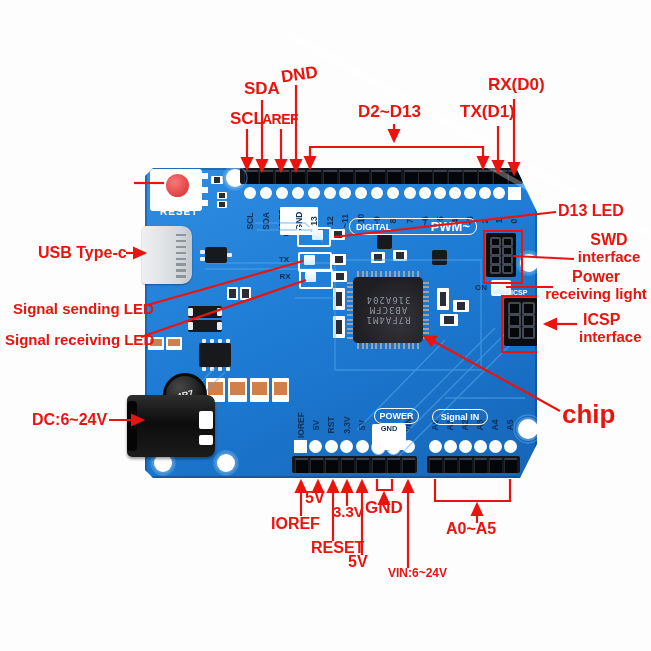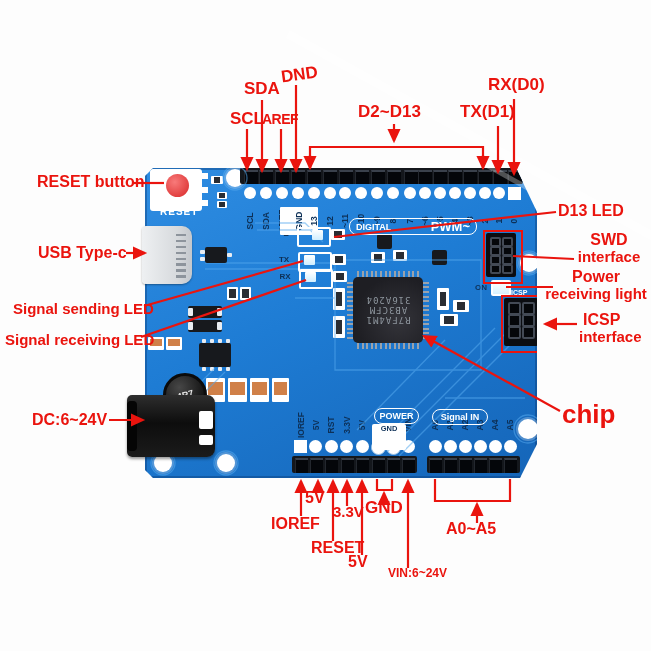"RESET button" div.ann { html: <div>RESET button</div> -> none }
